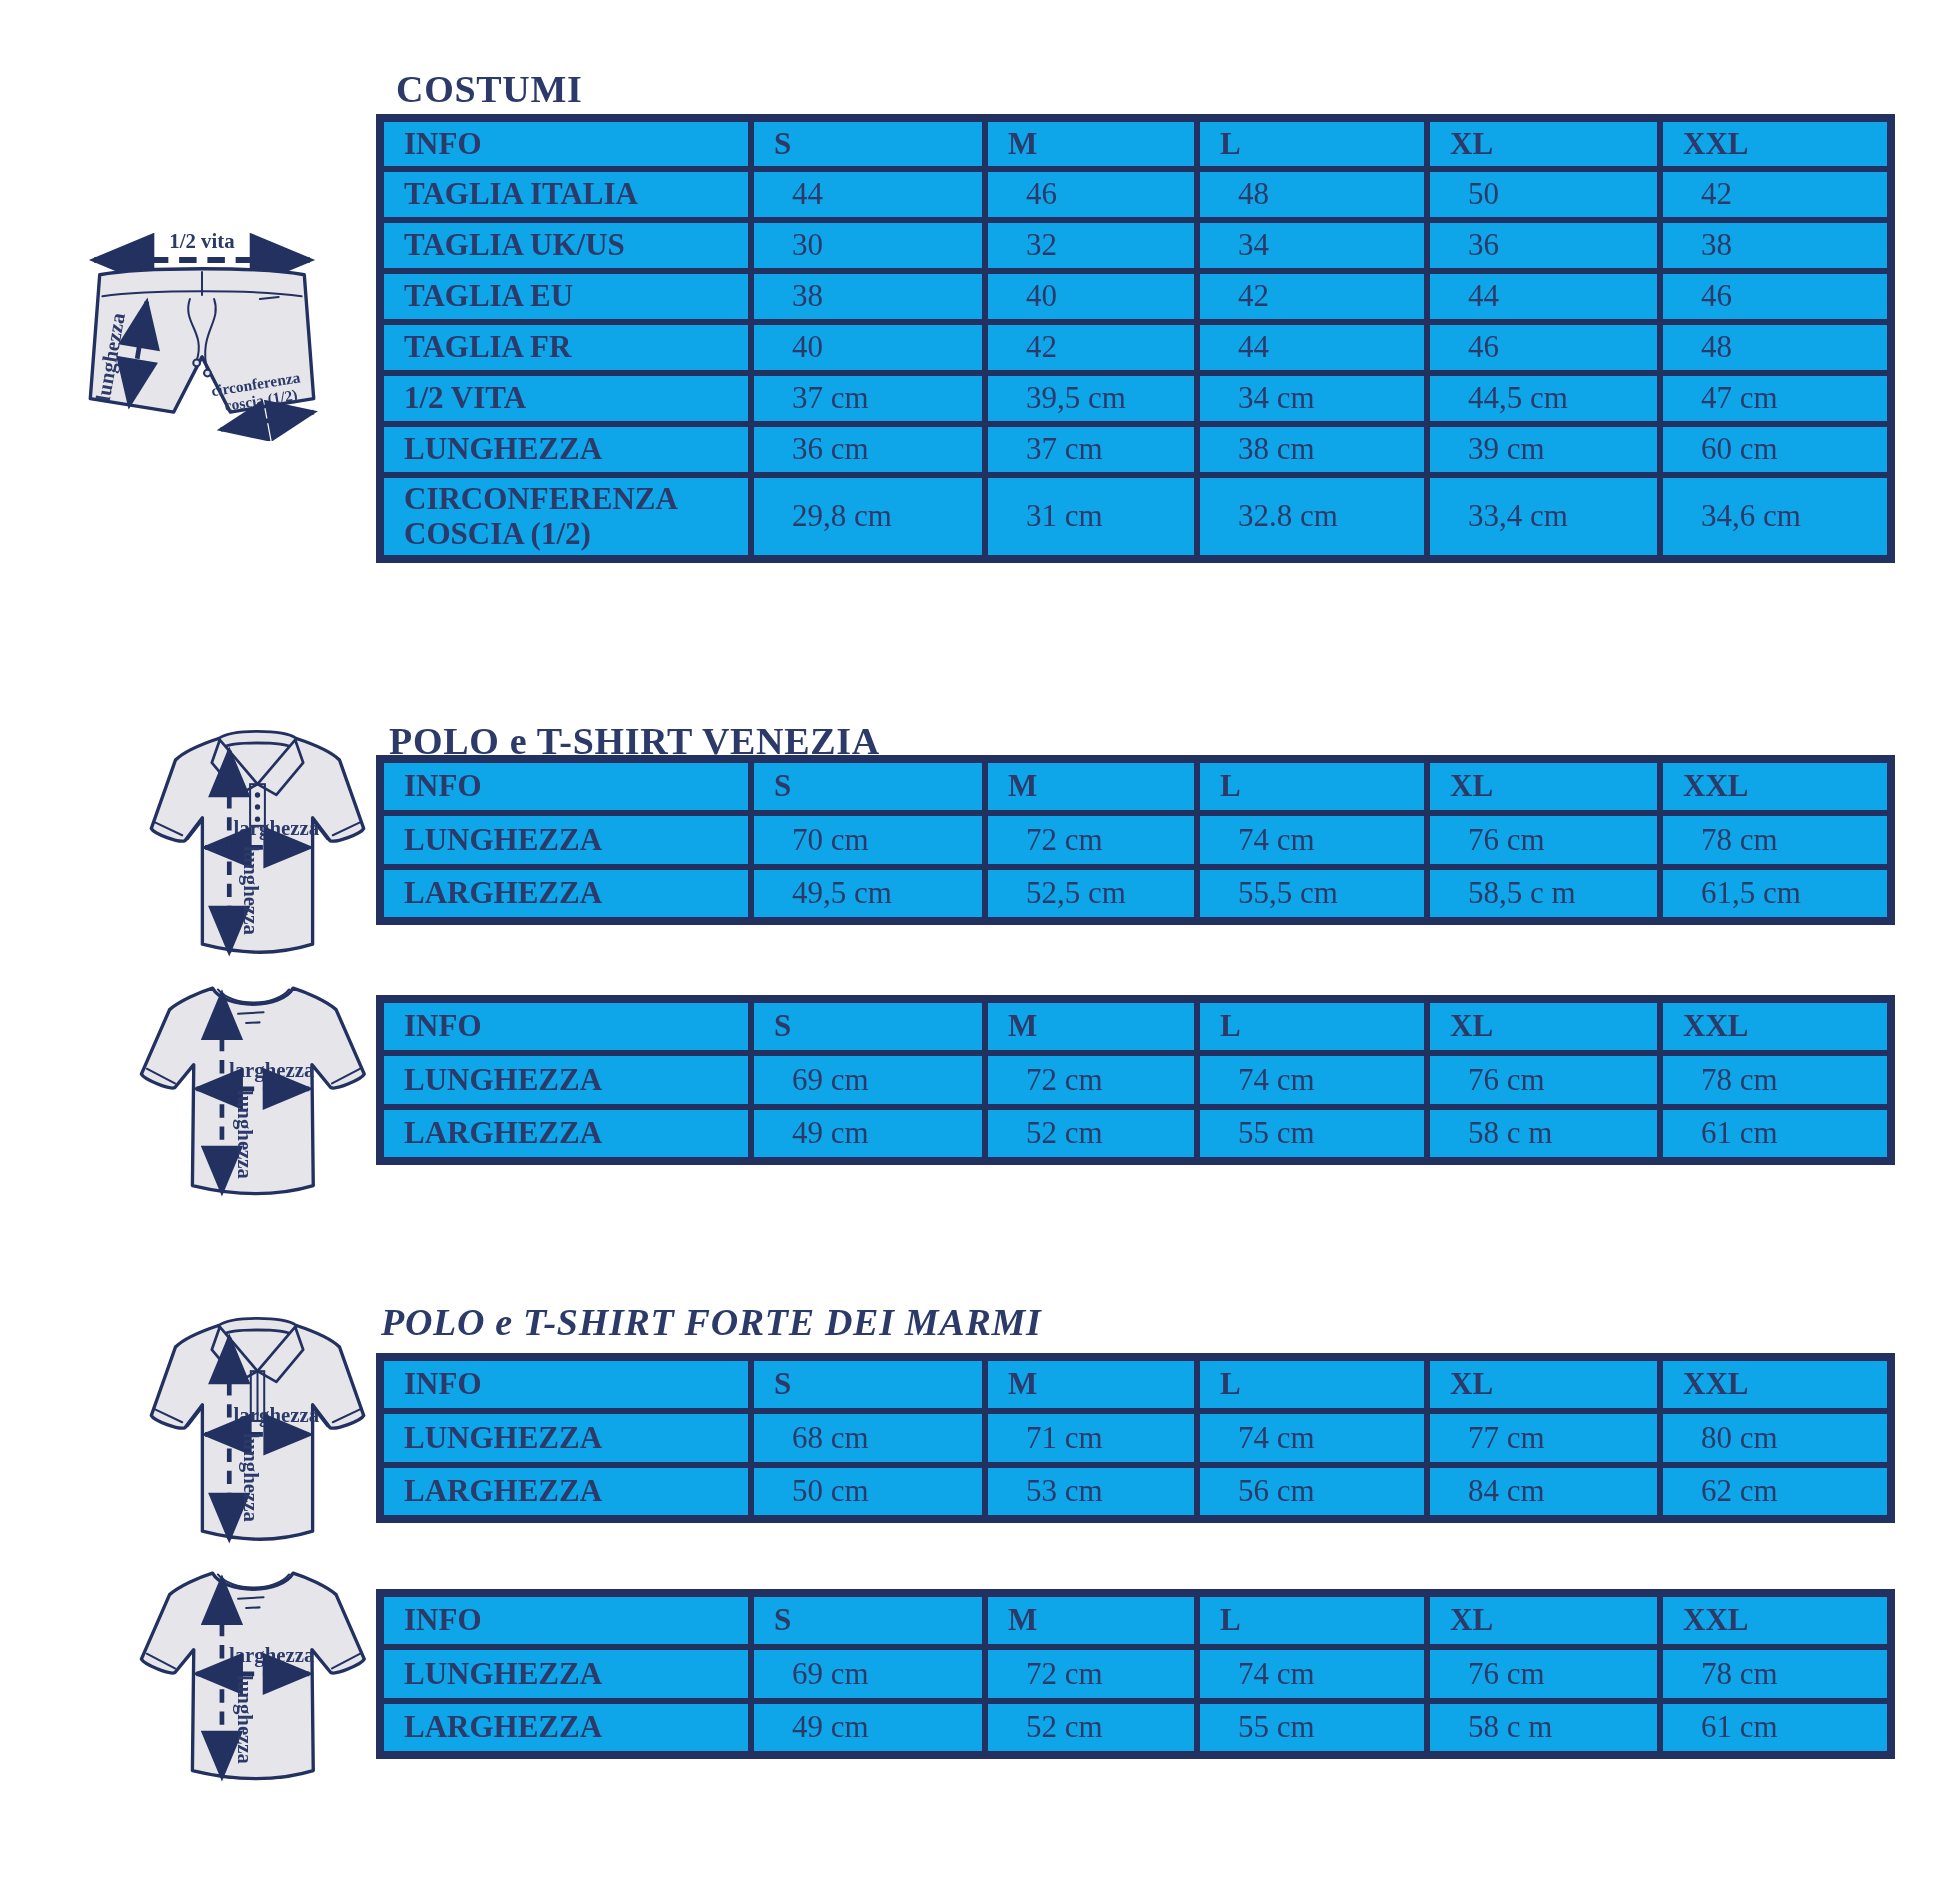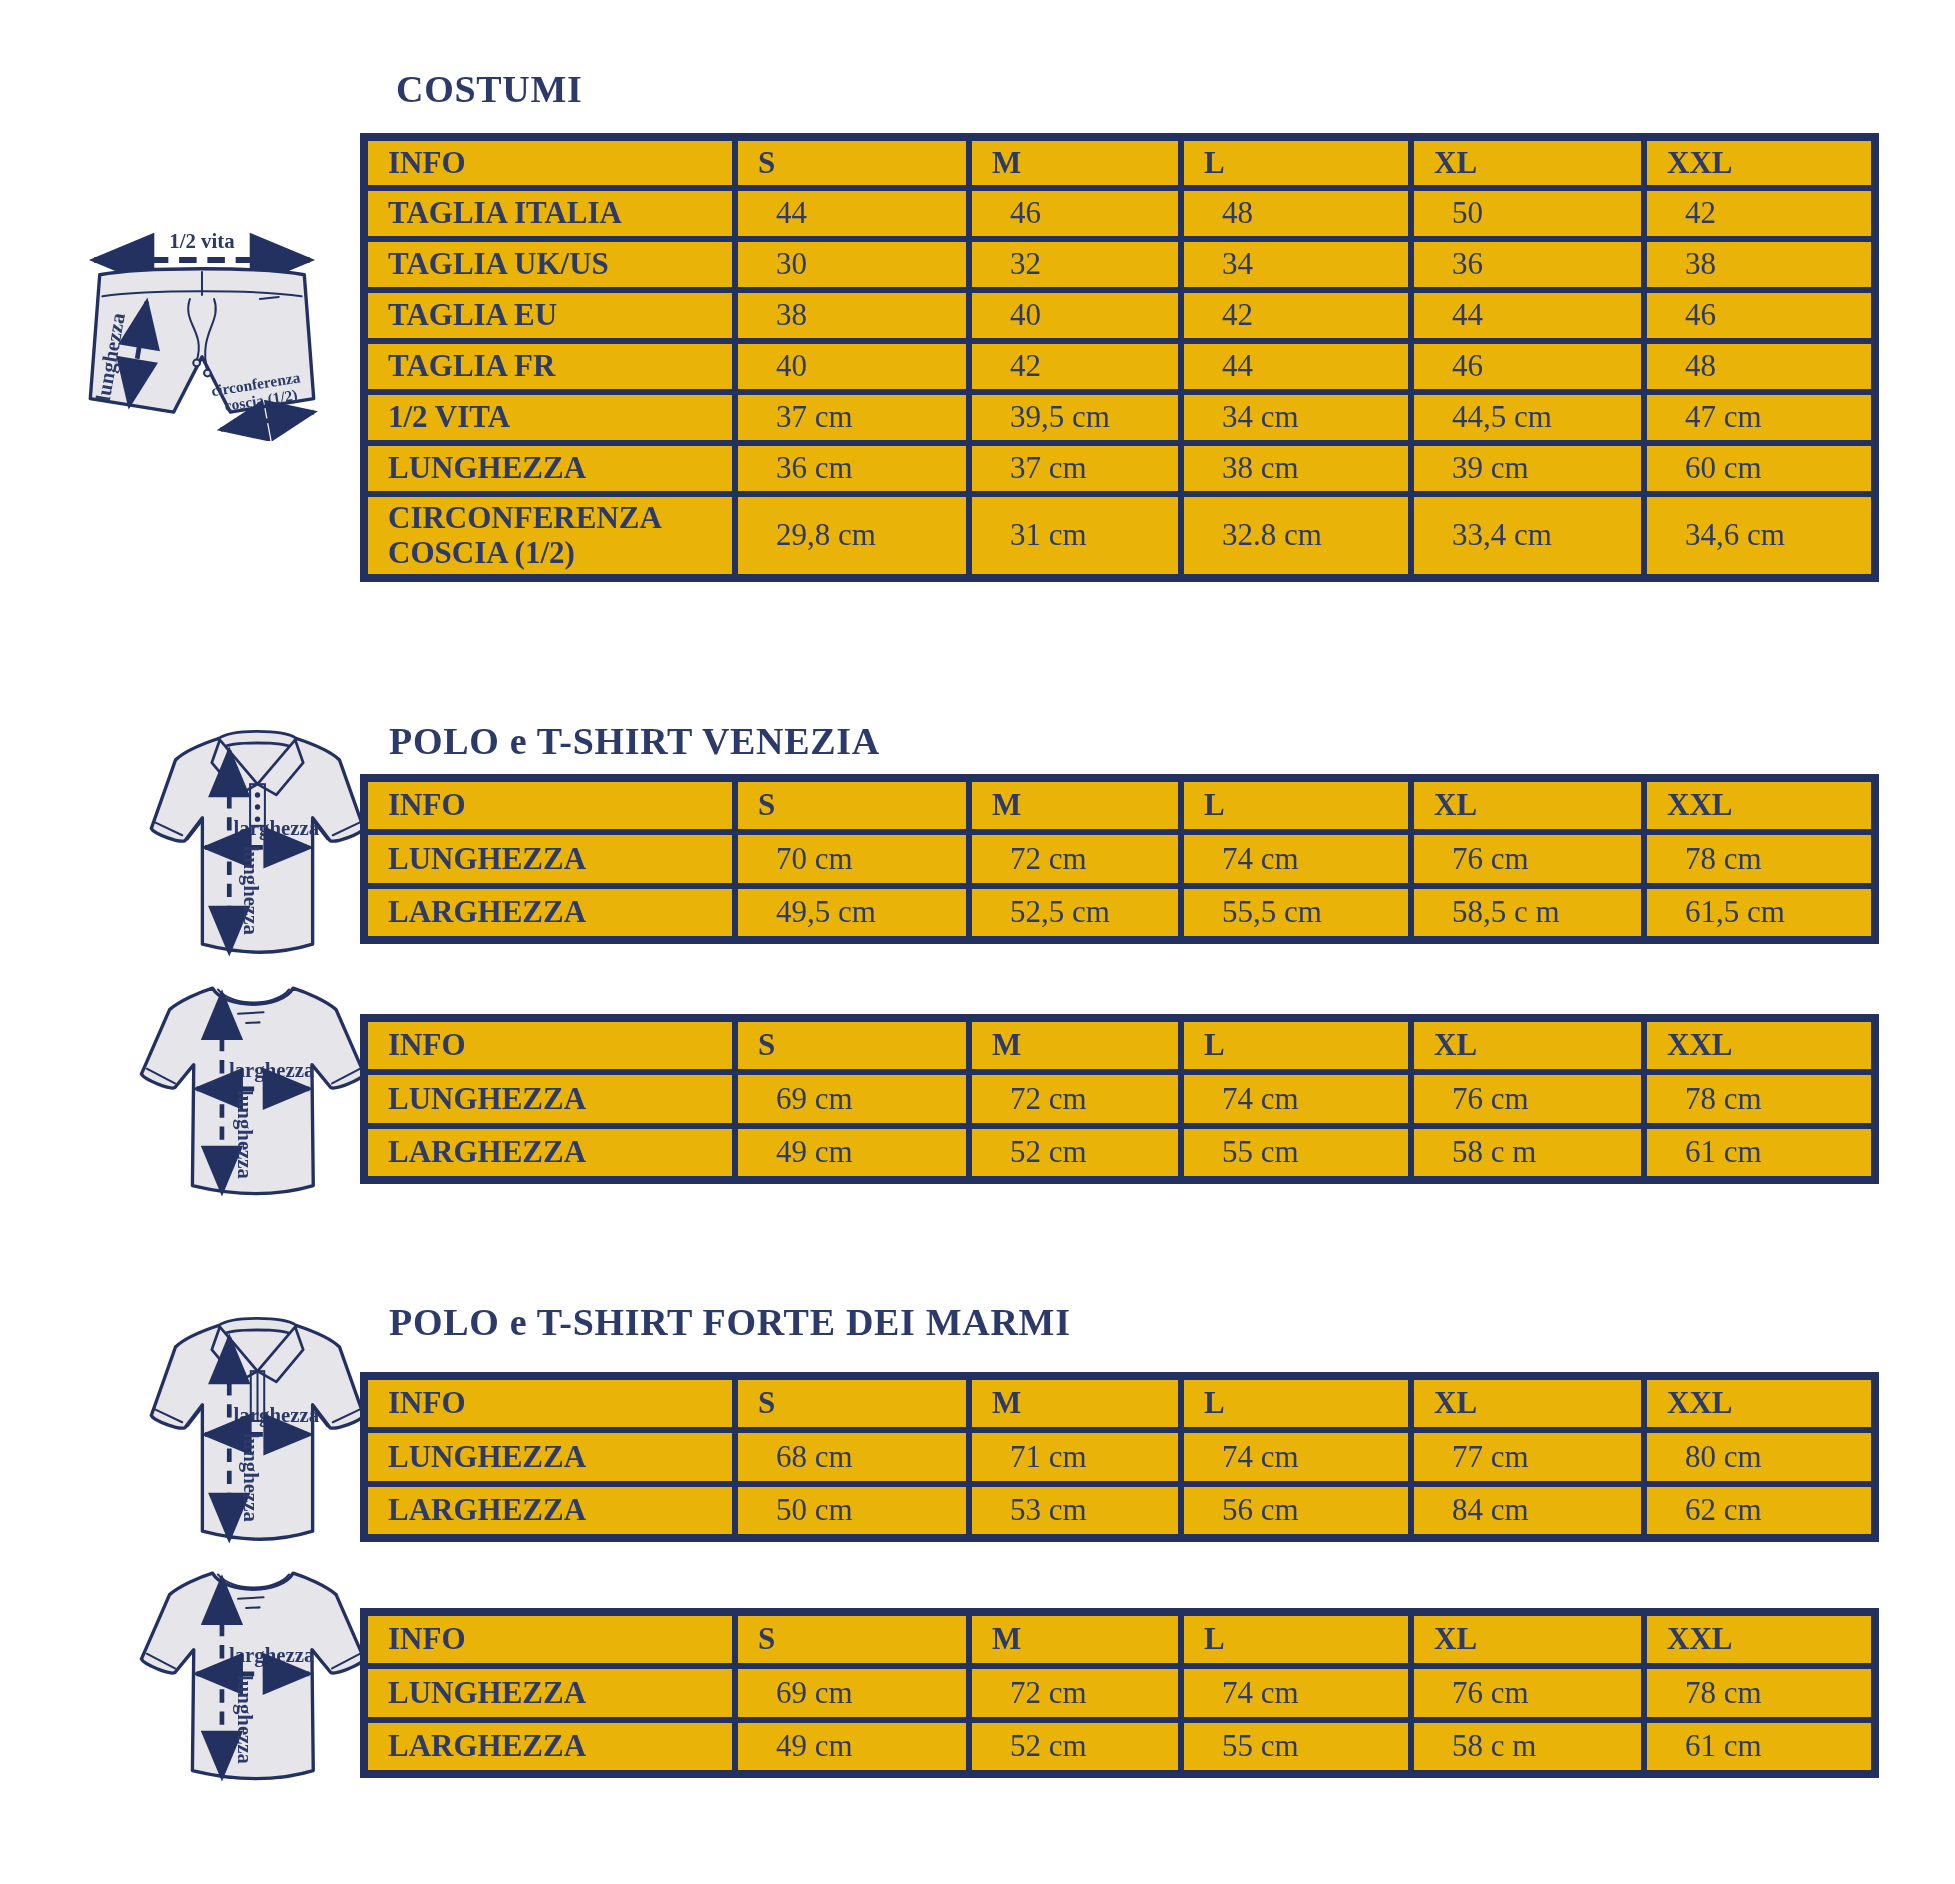"INFO" table.size-table { background: #eab308 -> #0ea5e9; left: 360px -> 376px; margin-top: 19px -> none }
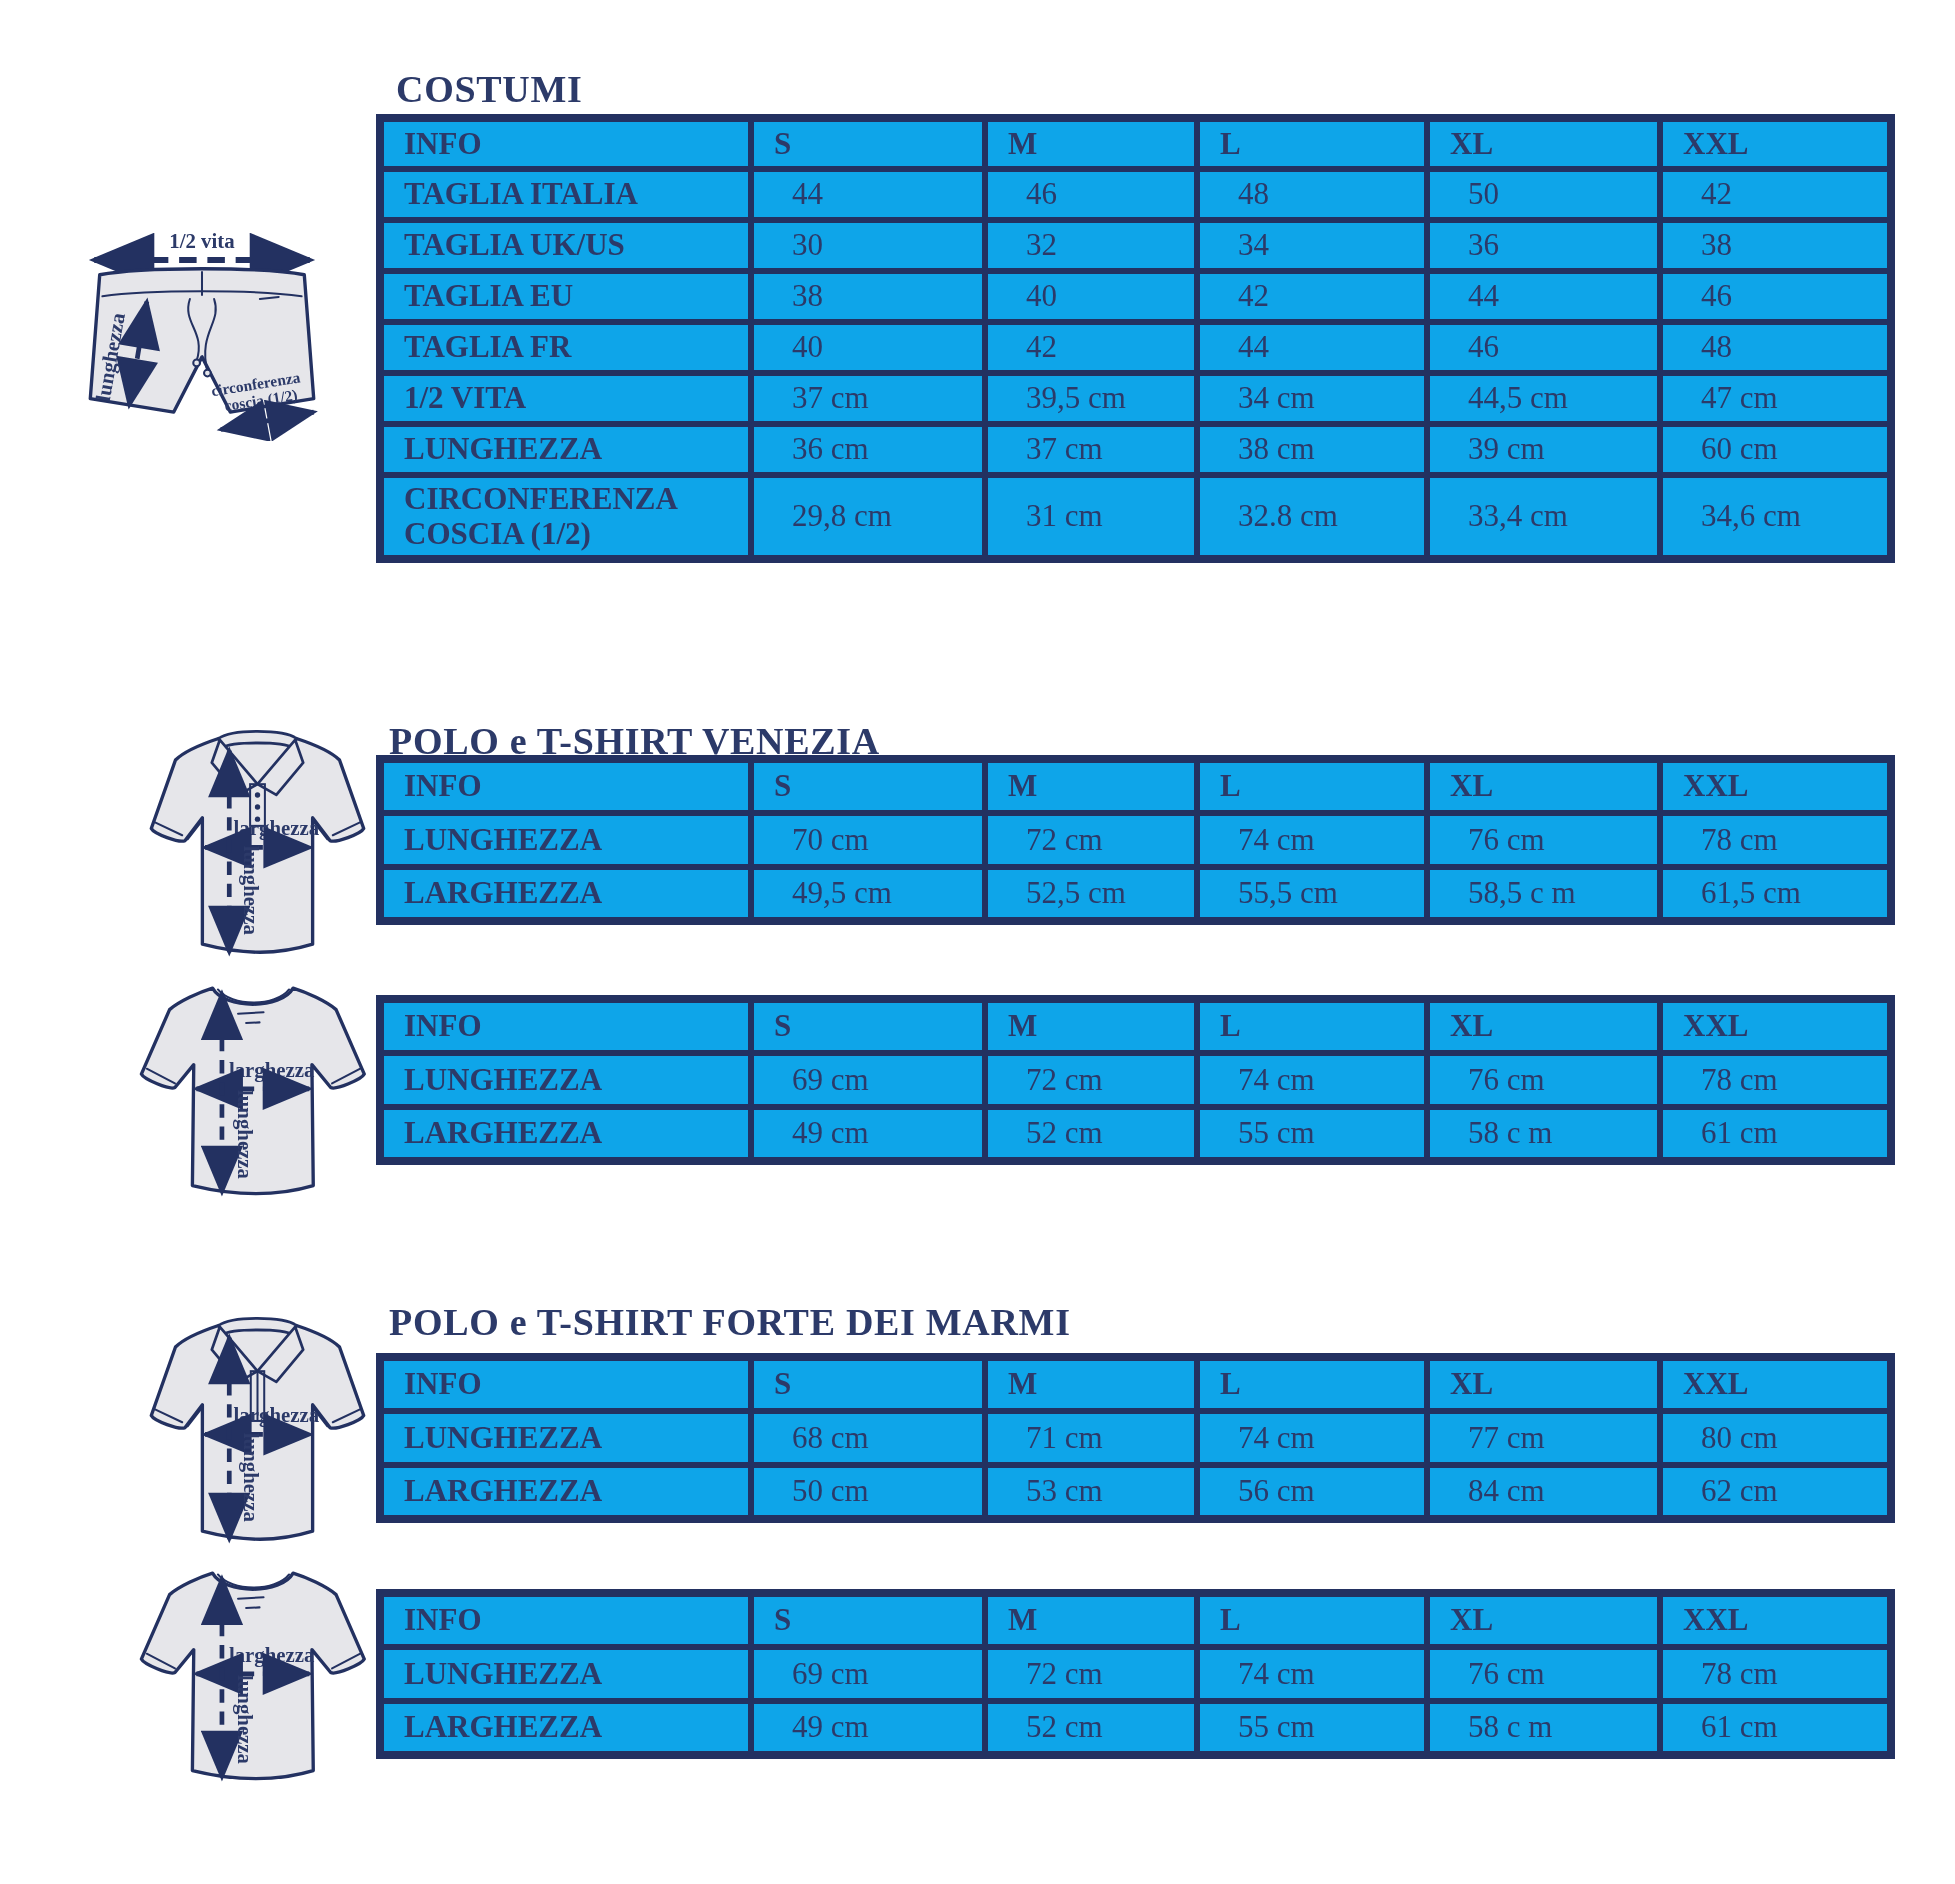"POLO e T-SHIRT FORTE DEI" #title-forte { font-style: none -> italic; left: 389px -> 381px }
